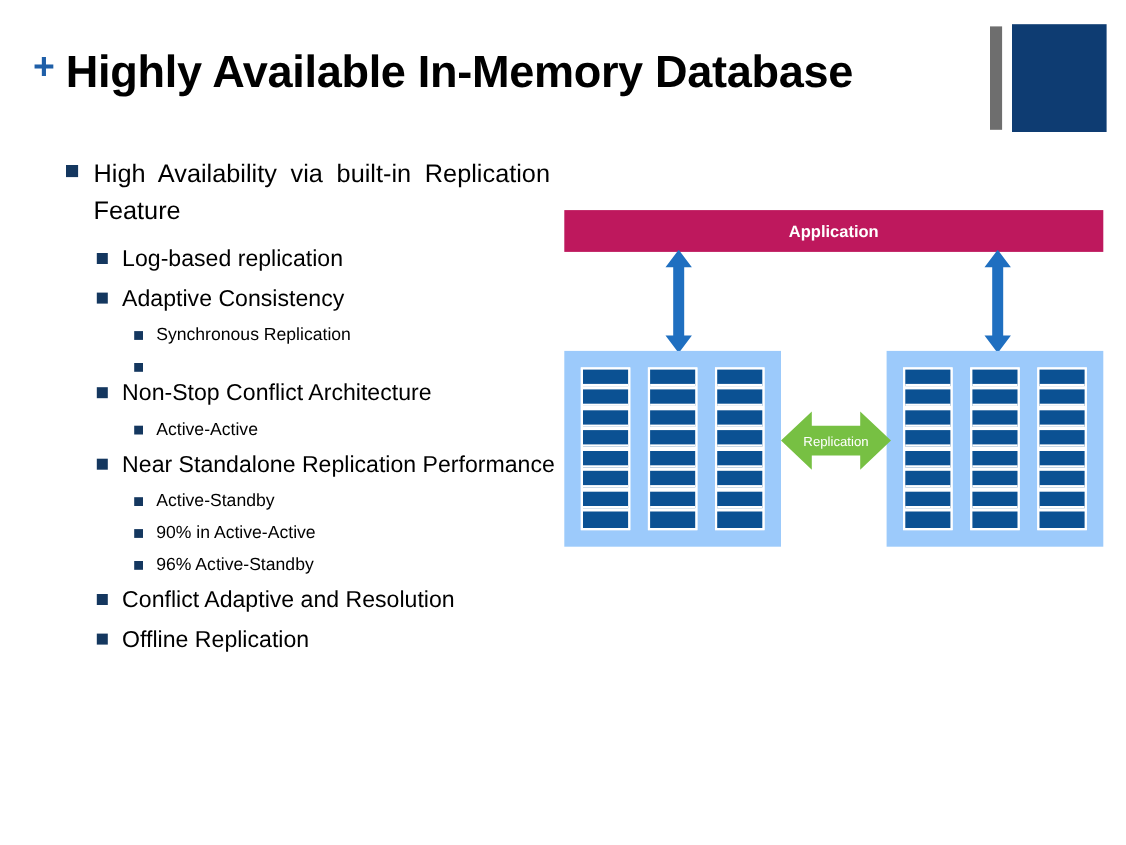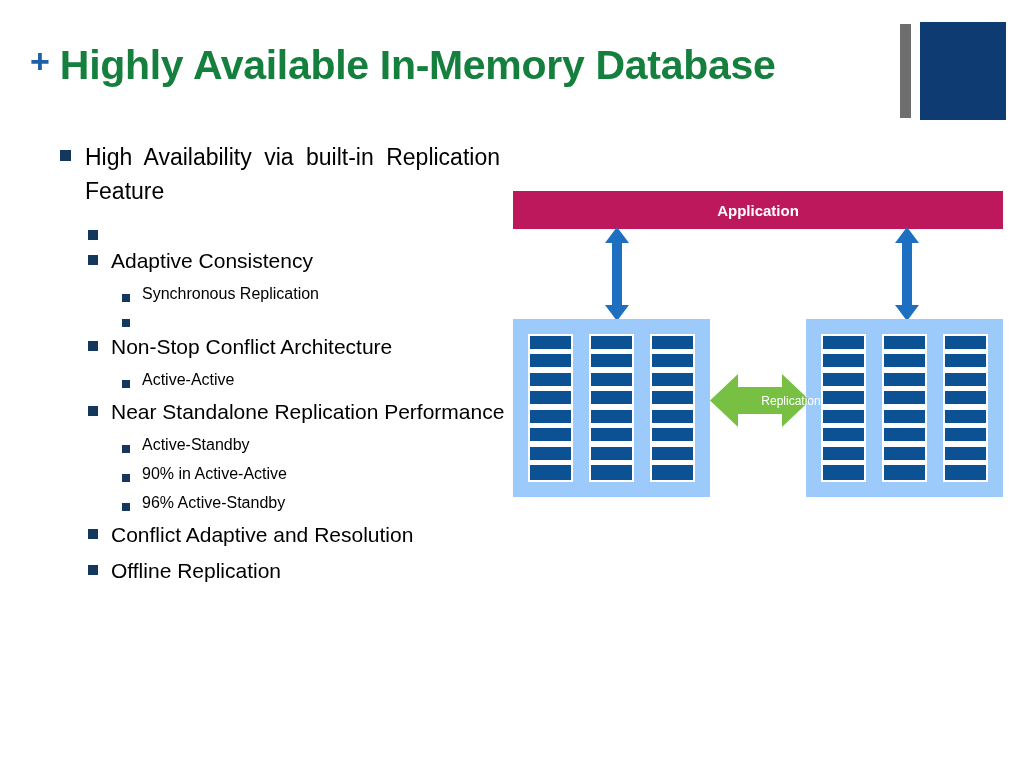"Highly Available In-Memory Database" .title-text { color: #15803d -> #000000 }
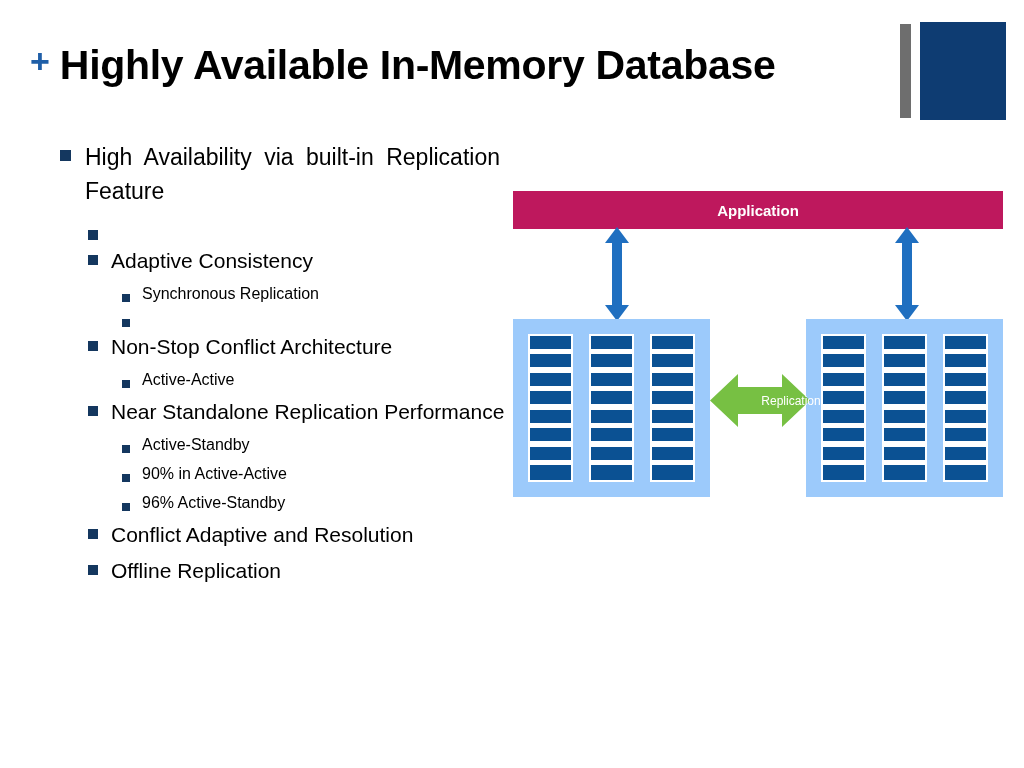"Log-based replication" span.txt { html: none -> <span>Log-based replication</span> }
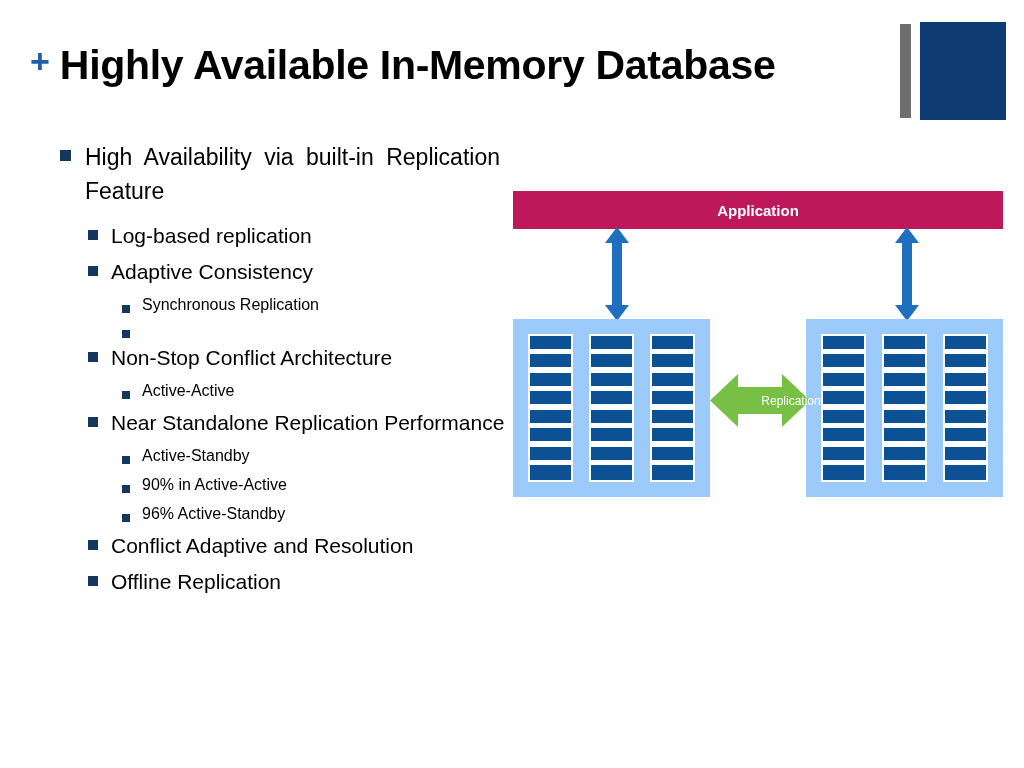"Synchronous Replication" .lvl3 { align-items: center -> none }
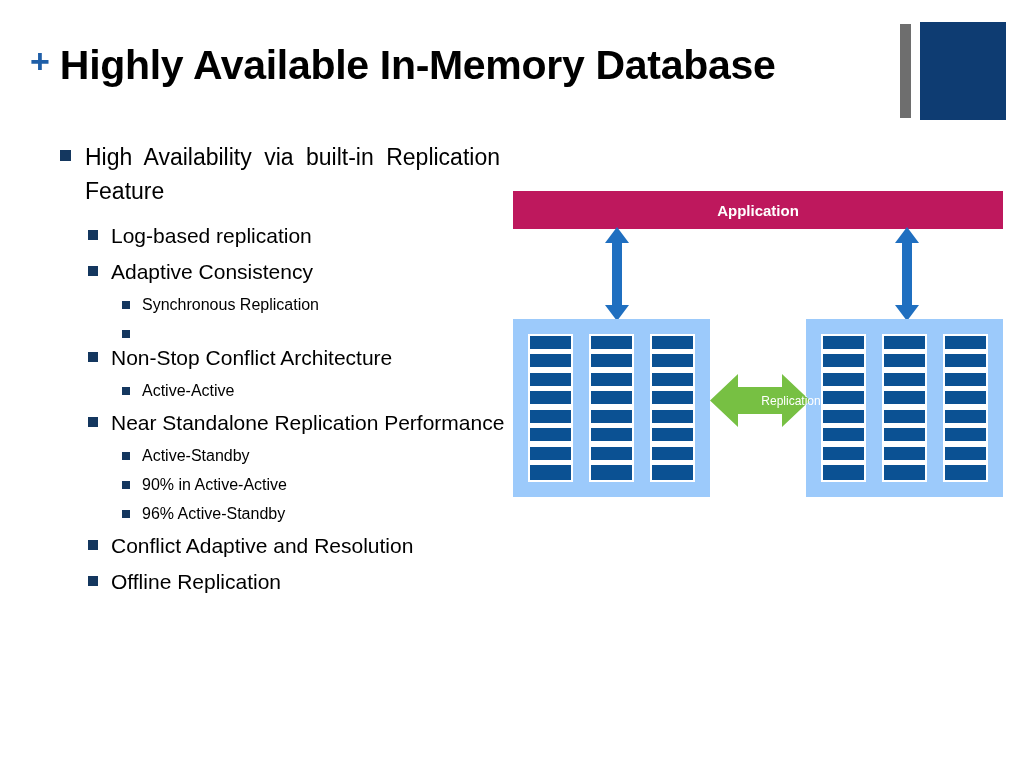"Replication" .repl-label { padding-left: 31px -> none }
